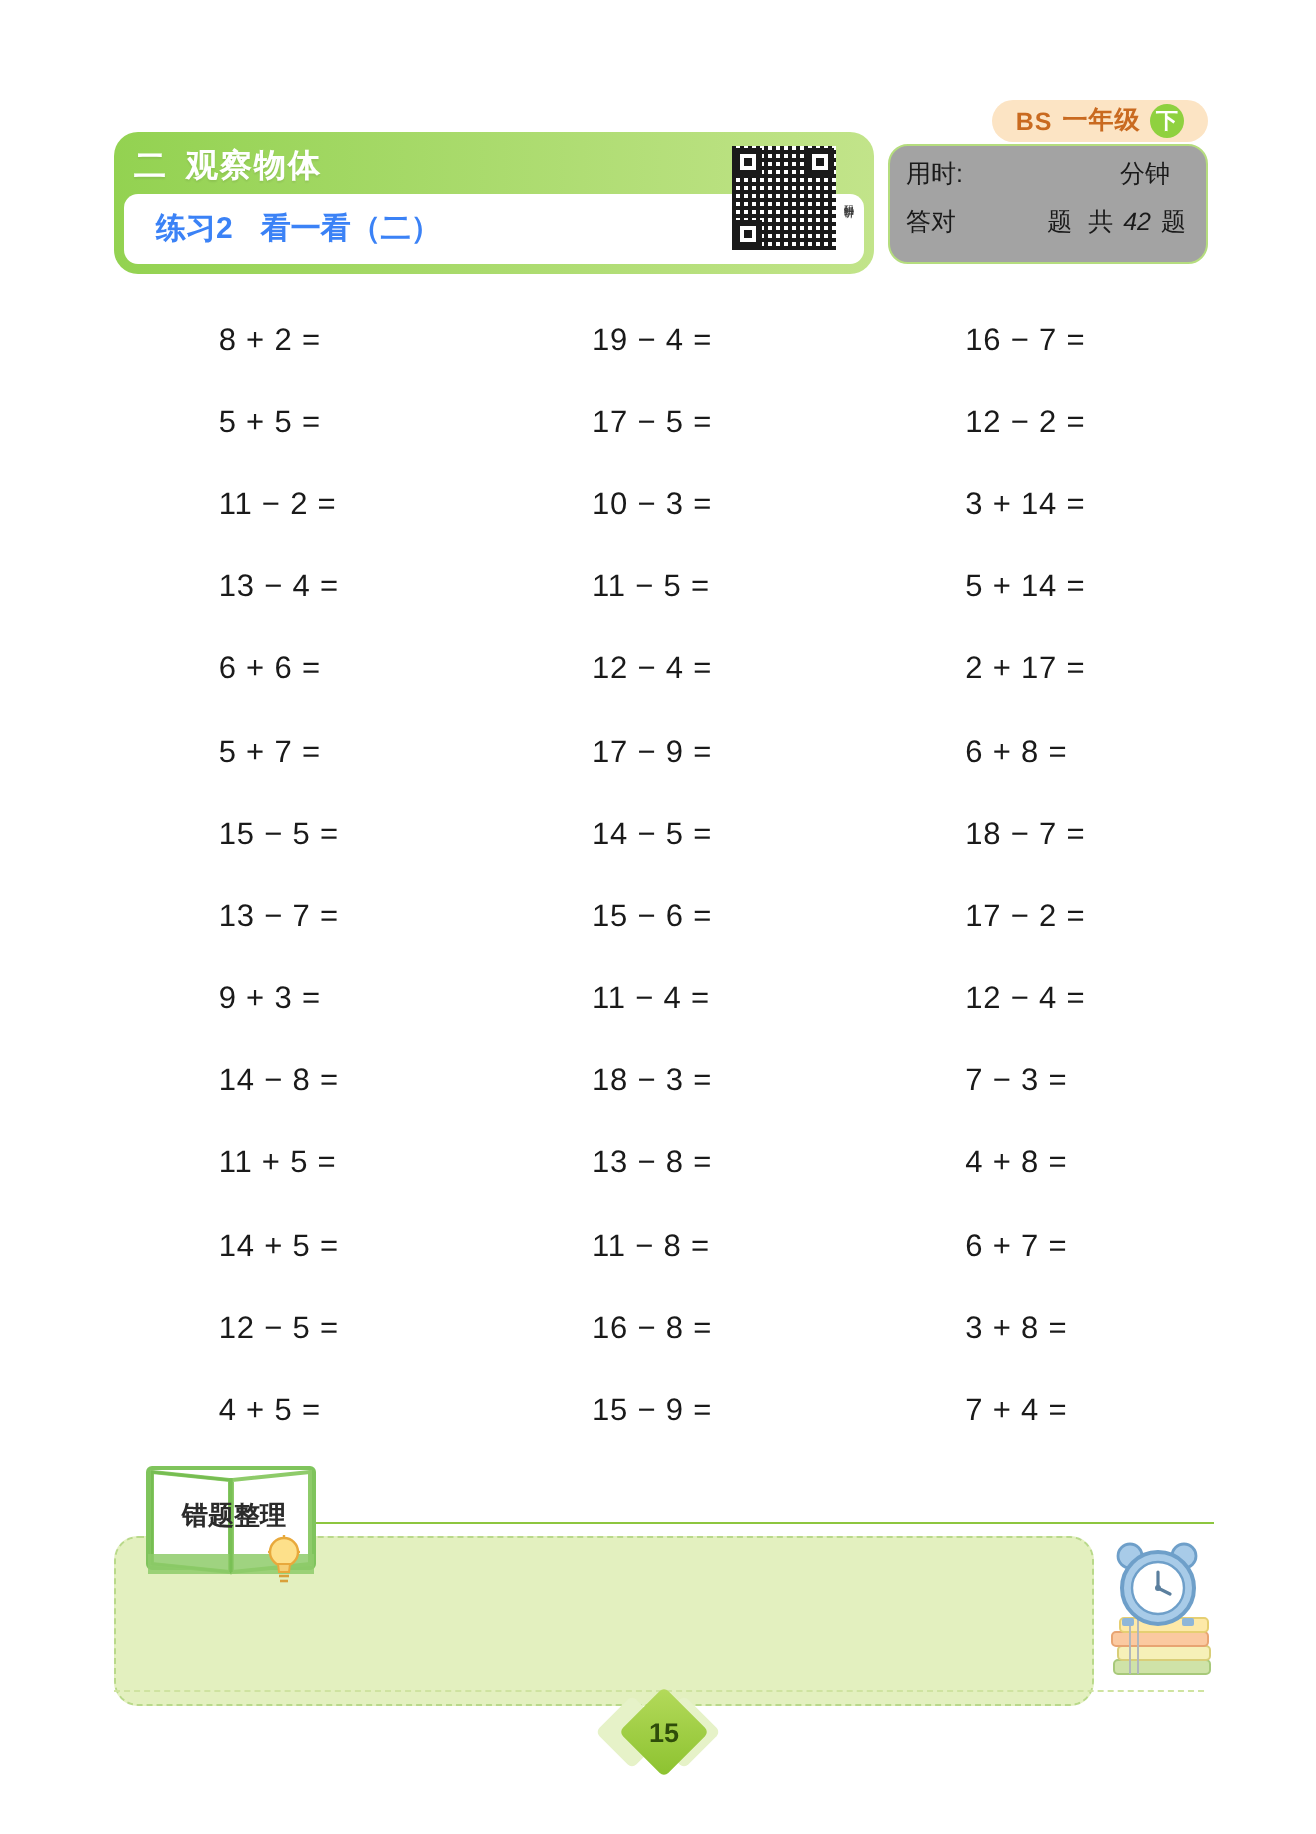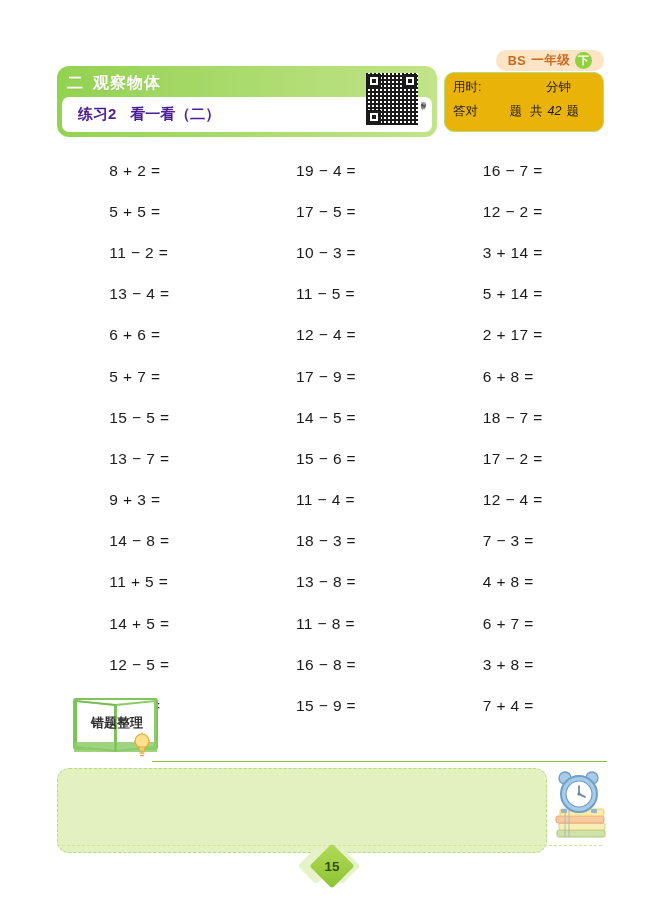"用时:" #timing-box { background: #eab308 -> #a3a3a3; padding: 6px 24px 0 8px -> 6px 10px 0 8px }
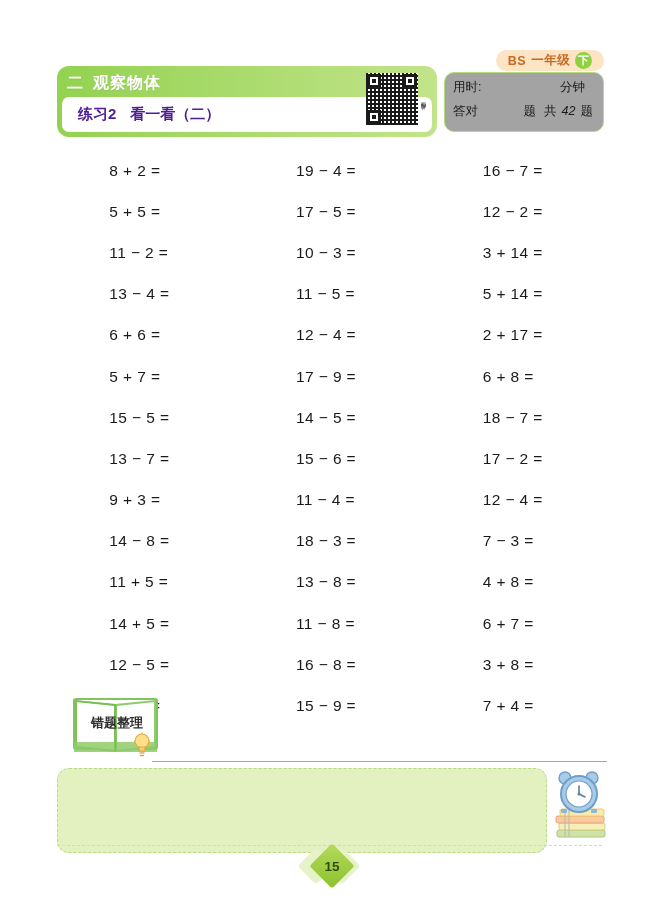"练习2" #title-inner { color: #4c1d95 -> #3b82f6 }
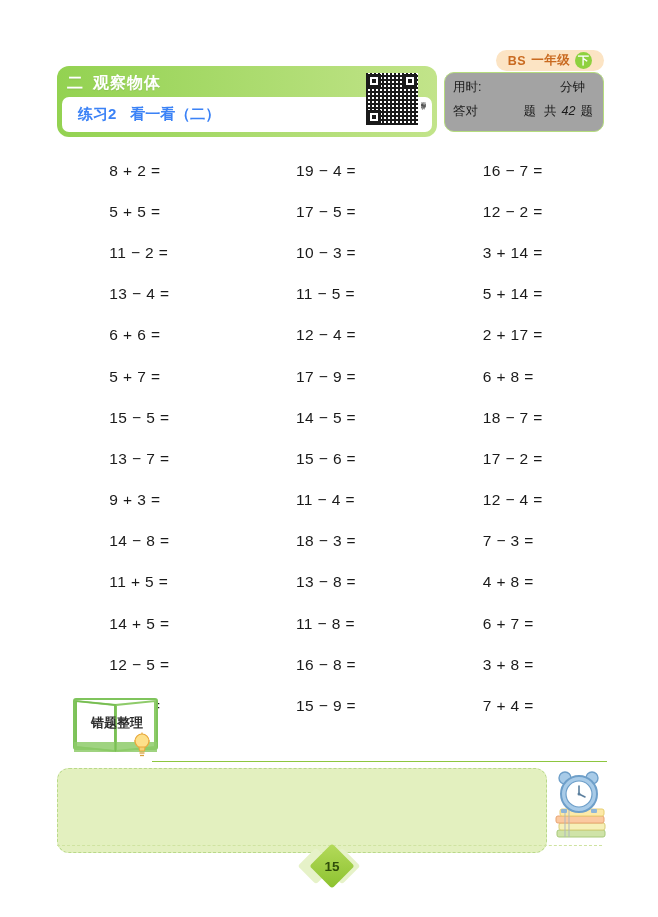"错题整理" #review-tag { top: 698px -> 733px }
